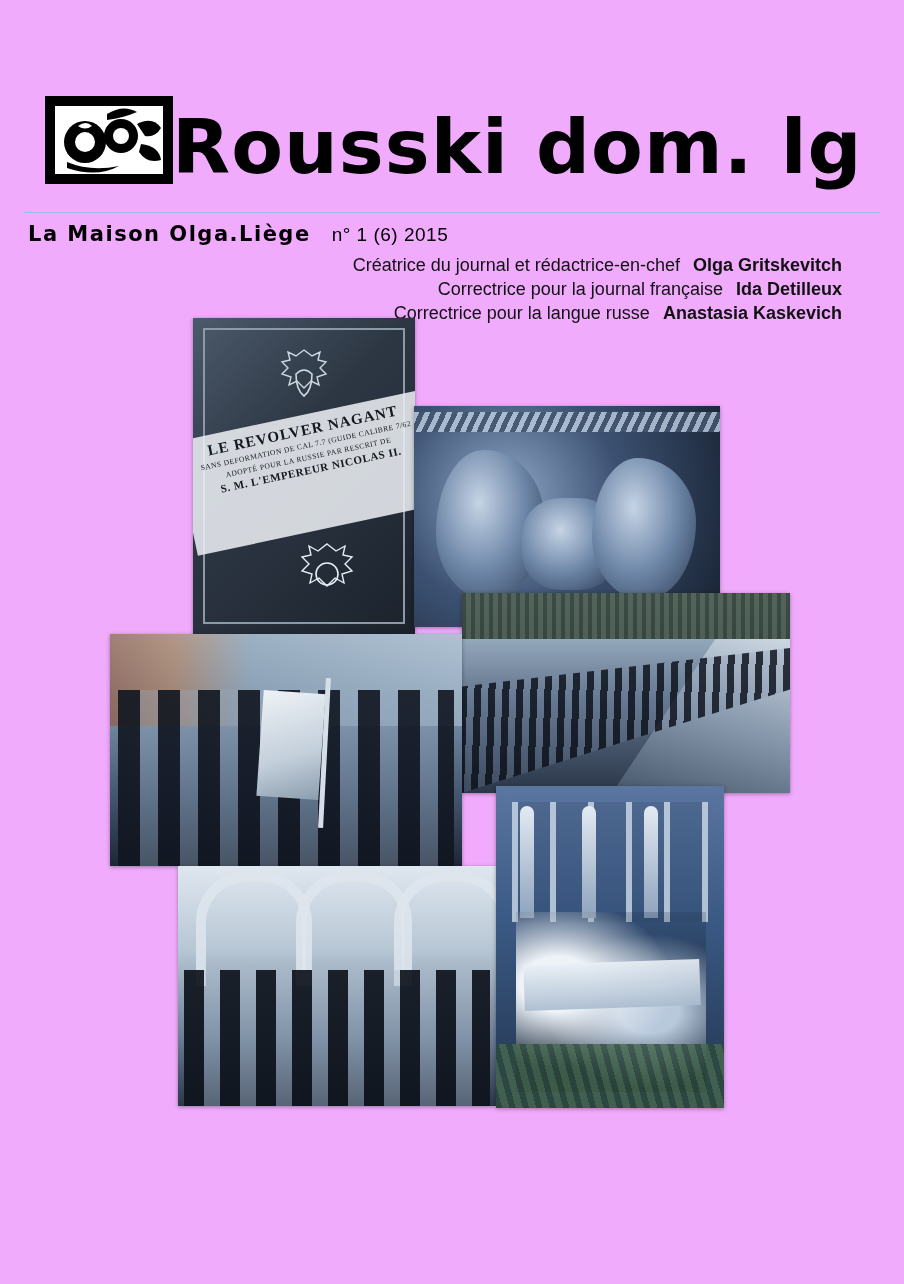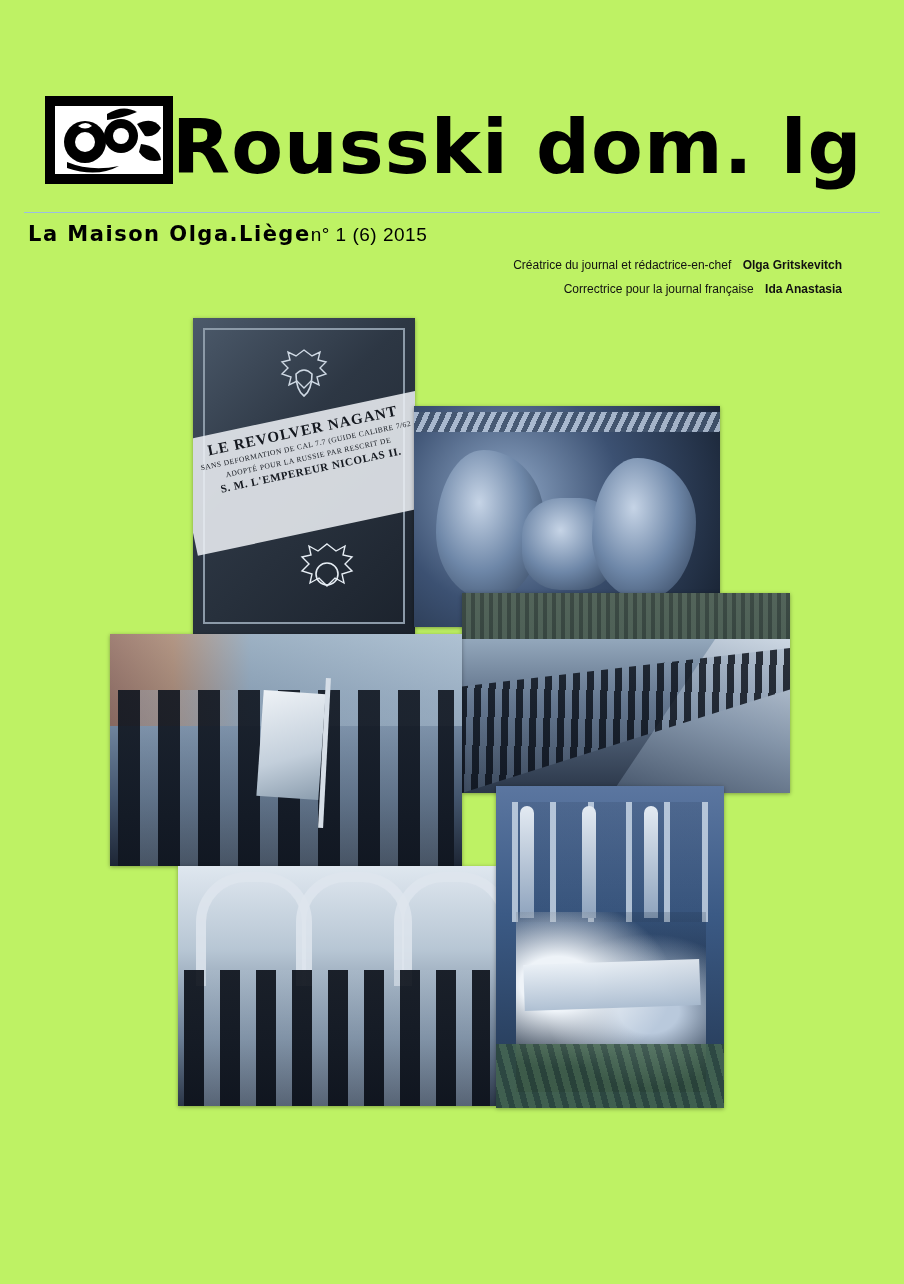"Rousski dom. lg" .page { background: #bef264 -> #f0abfc }
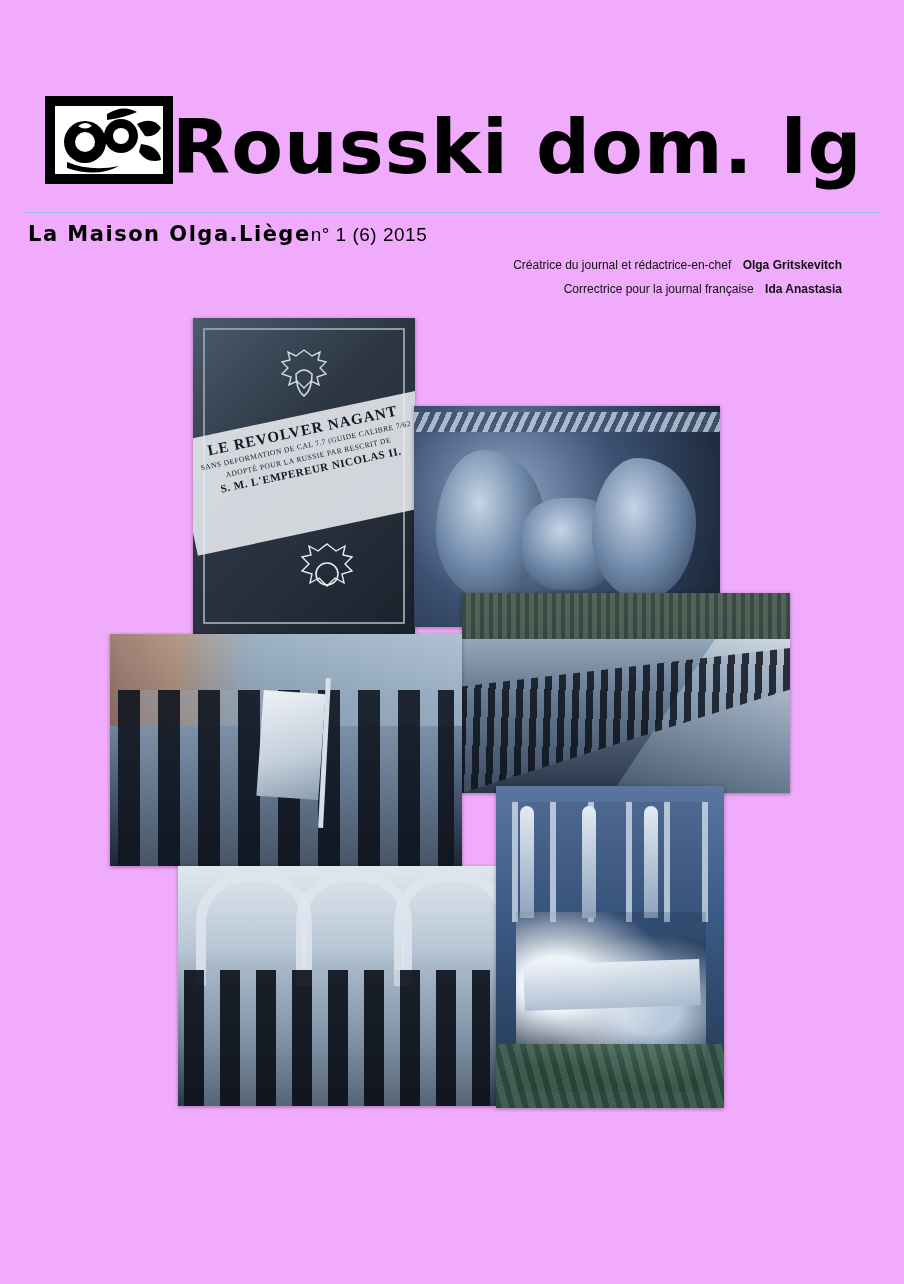"n° 1 (6) 2015" .subtitle-issue { margin-left: 0 -> 21px }
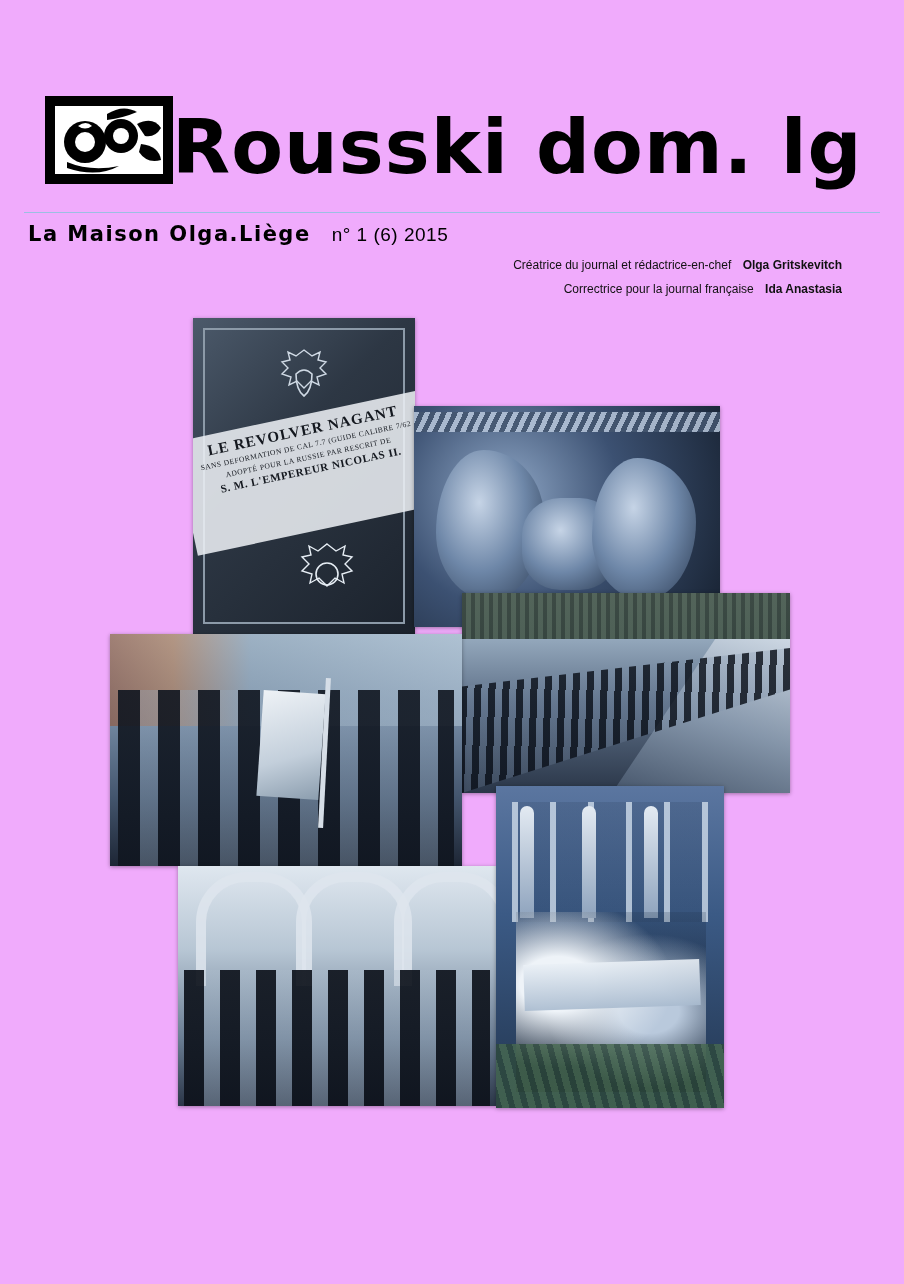"Créatrice du journal et" .credits { font-size: 12px -> 18px }
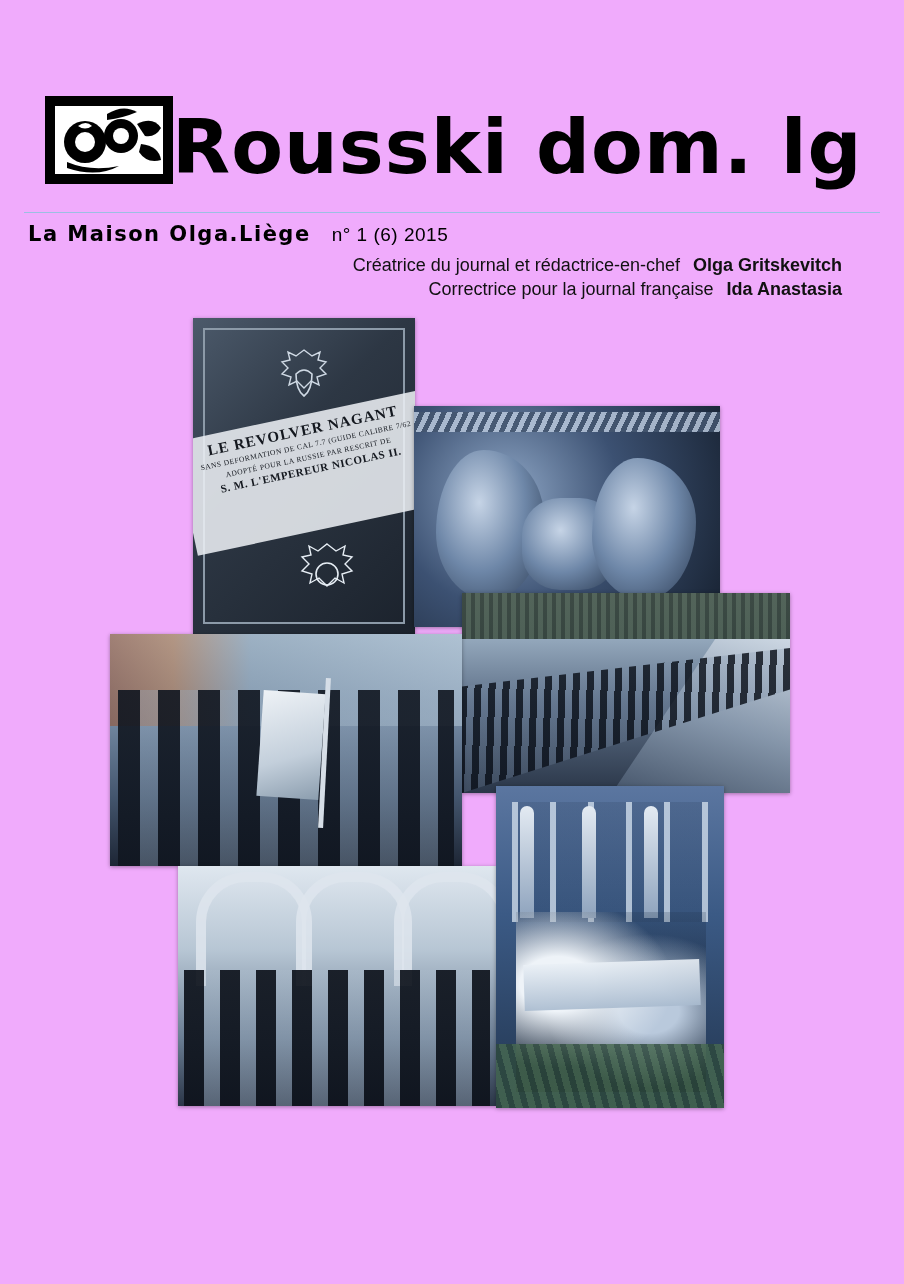"Ida Anastasia" span.credit-name { text: Anastasia -> Detilleux }
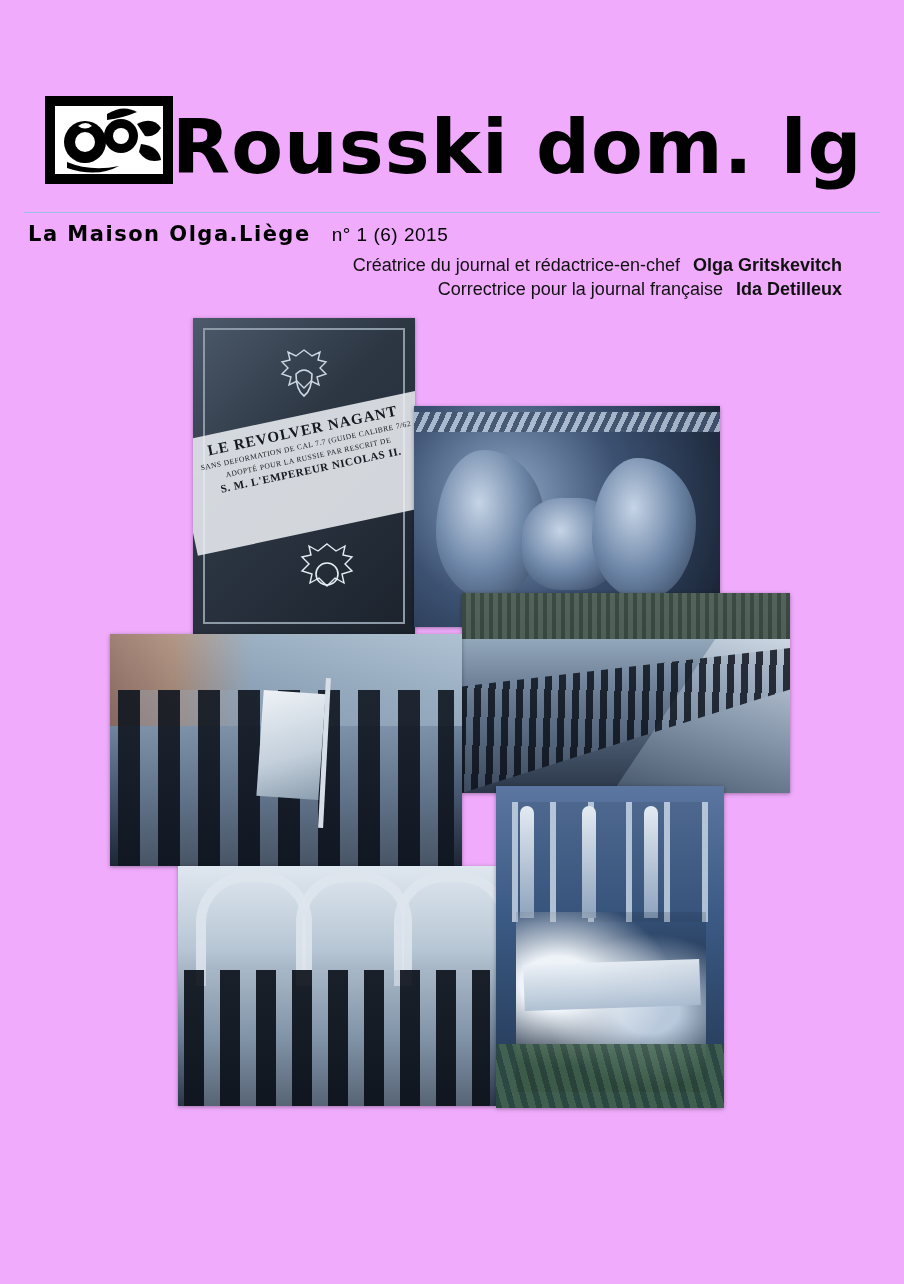"Correctrice pour la langue russe" div.credit-line { html: none -> <div> <span>Correctrice pour la langue russe</span> <span>Anastasia Kaskevich</span> </div> }
